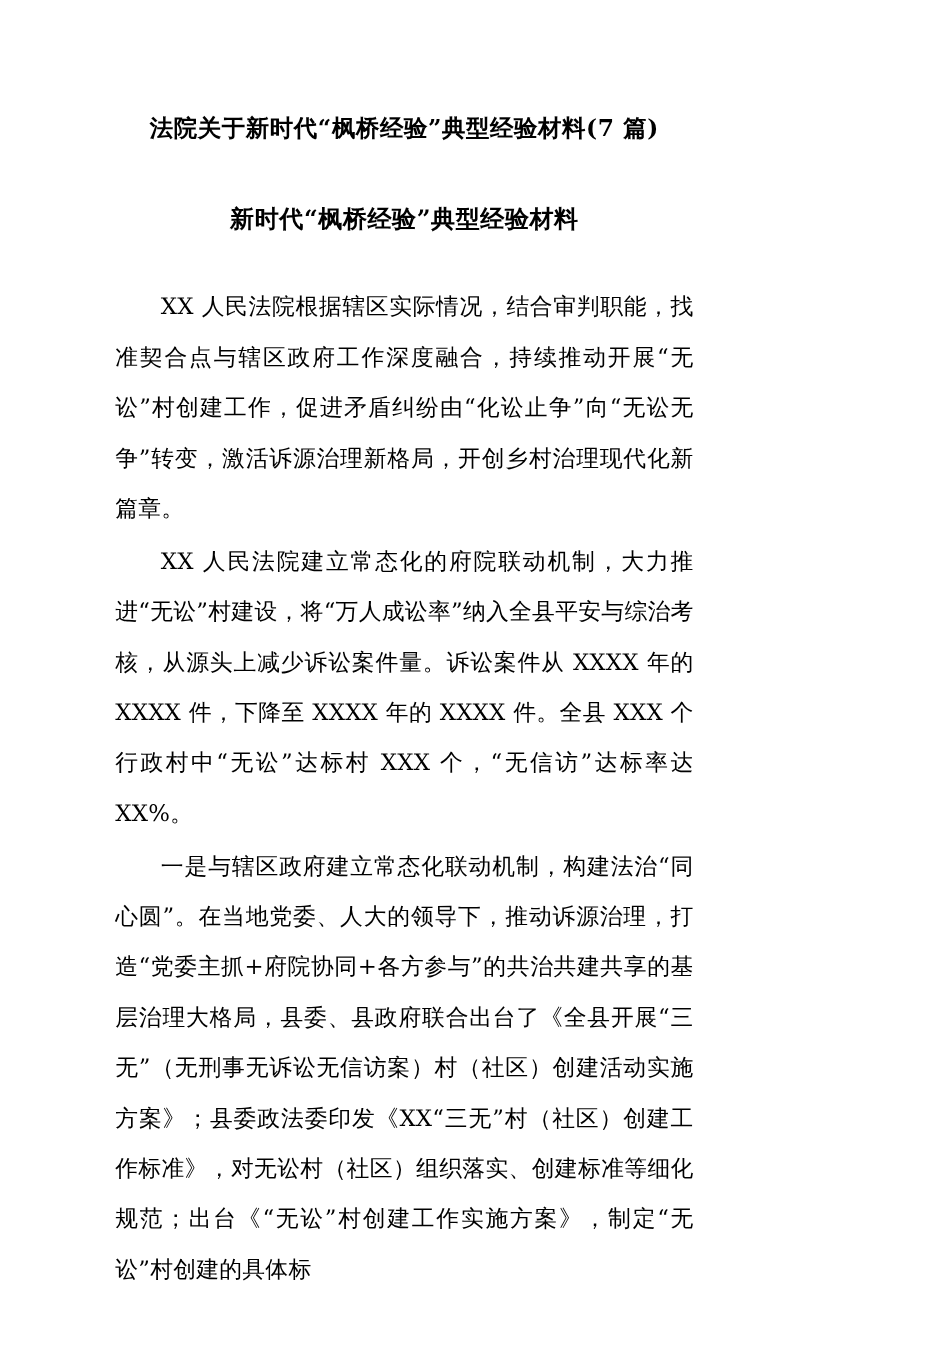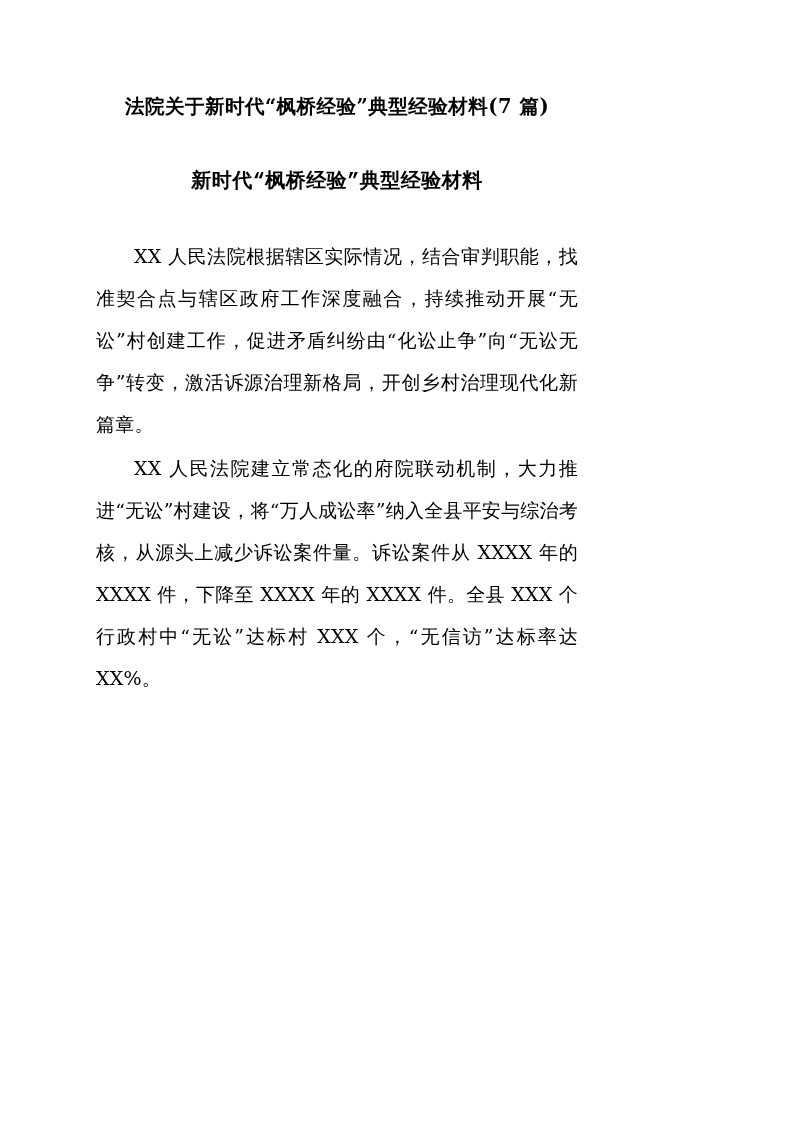"新时代“枫桥经验”典型经验材料" .doc-subtitle { font-family: Liberation Mono, monospace -> none }
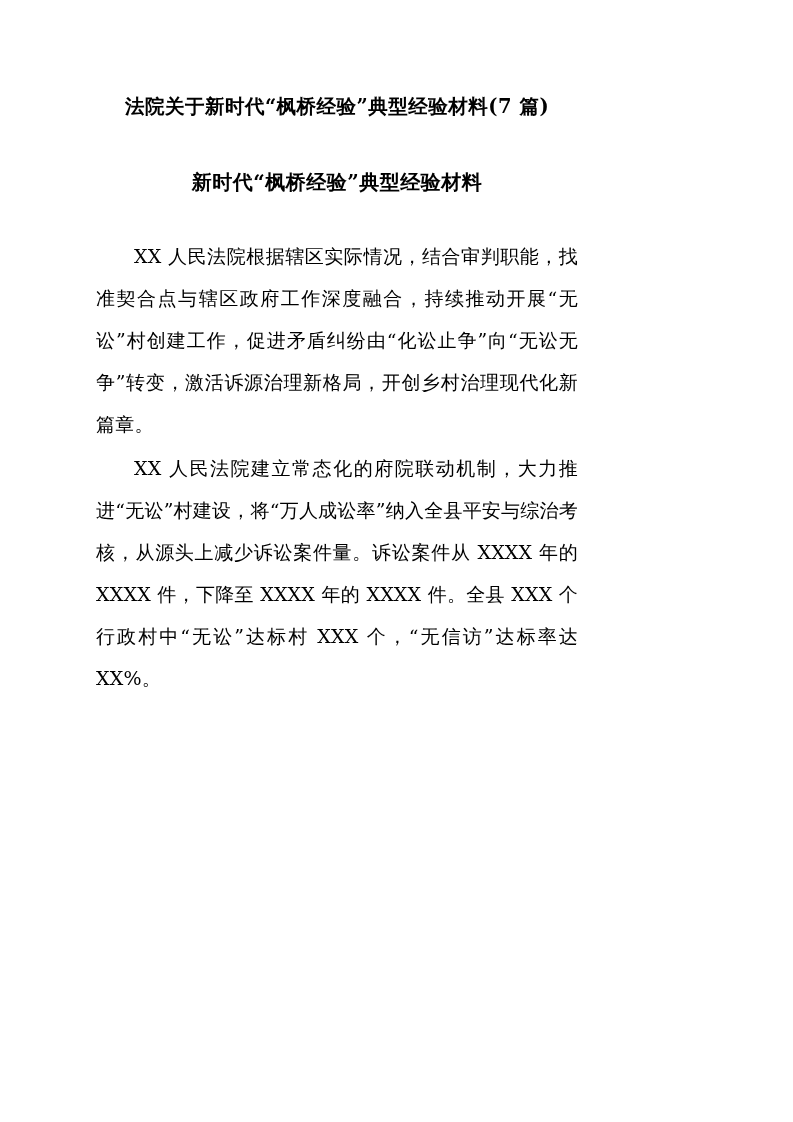"一是与辖区政府建立常态化联动机制，构建法治“同心圆”。在当地党委、人大的领导下，" p.para { html: none -> <p>一是与辖区政府建立常态化联动机制，构建法治“同心圆”。在当地党委、人大的领导下，推动诉源治理，打造“党委主抓+府院协同+各方参与”的共治共建共享的基层治理大格局，县委、县政府联合出台了《全县开展“三无”（无刑事无诉讼无信访案）村（社区）创建活动实施方案》；县委政法委印发《XX“三无”村（社区）创建工作标准》，对无讼村（社区）组织落实、创建标准等细化规范；出台《“无讼”村创建工作实施方案》，制定“无讼”村创建的具体标</p> }
